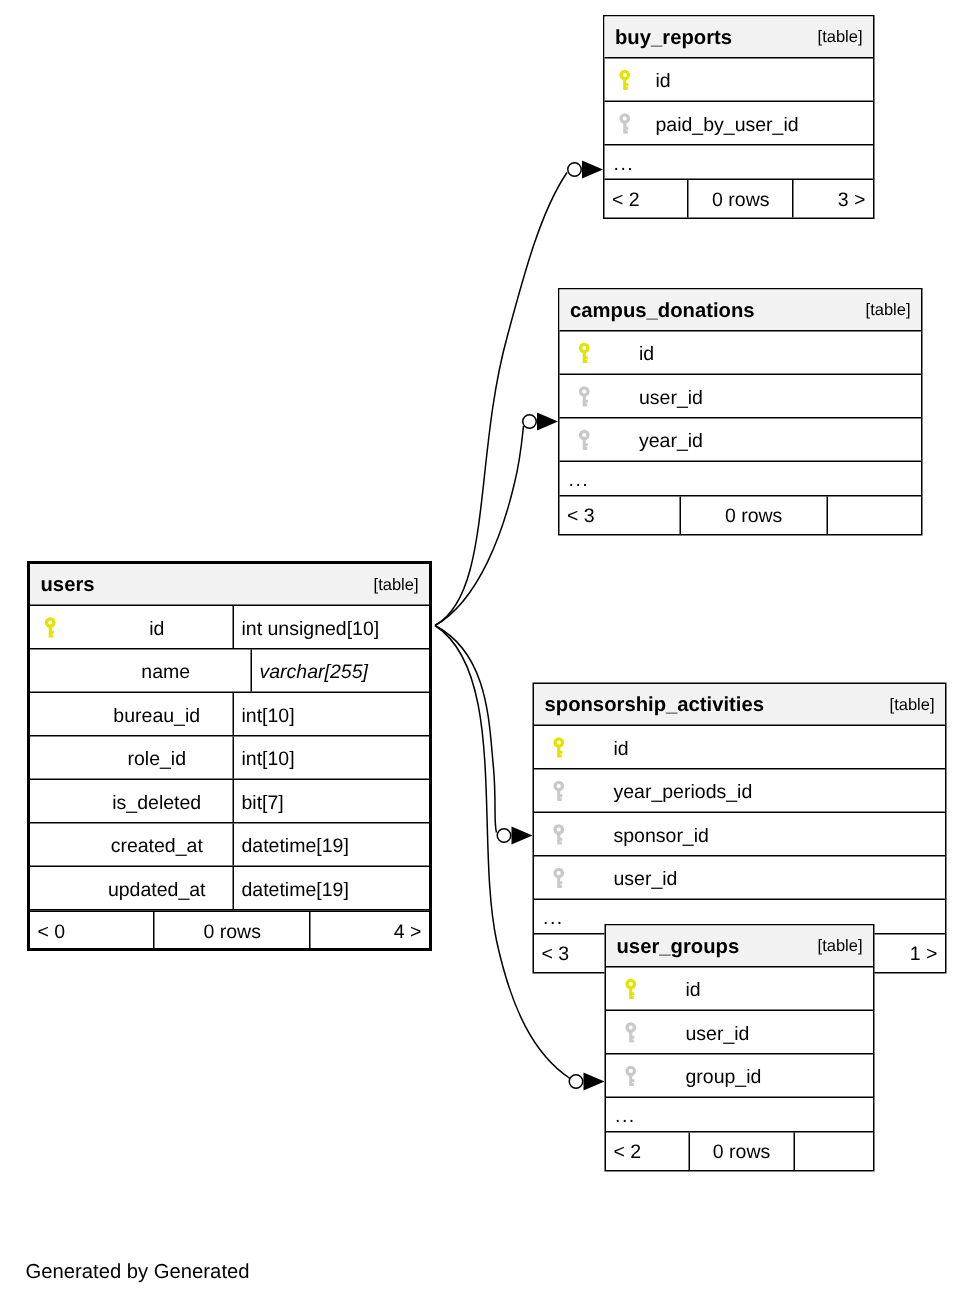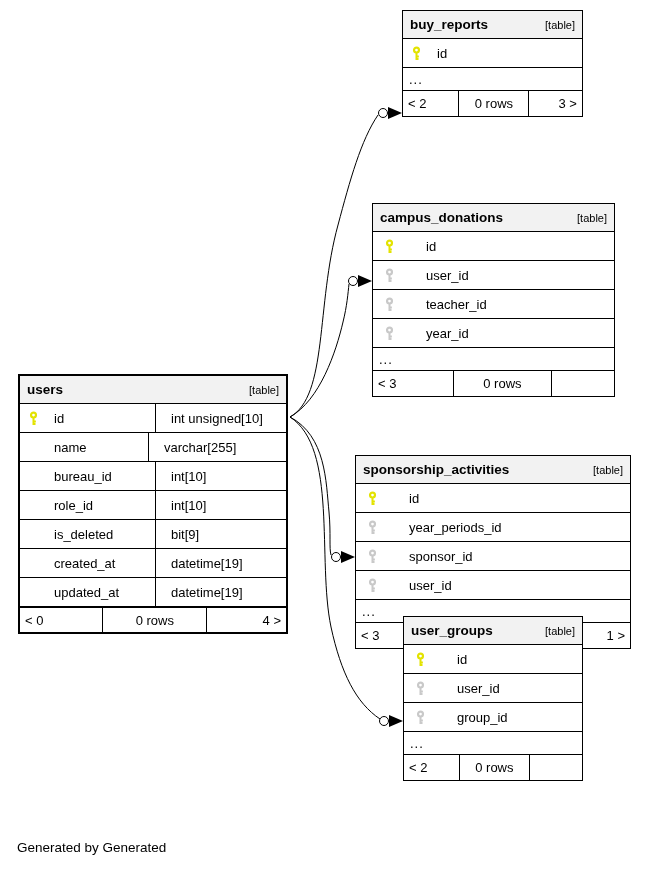"paid_by_user_id" div.row { html: none -> <div> <span> <svg> <circle></circle> <path></path> </svg> </span> <span>paid_by_user_id</span> </div> }
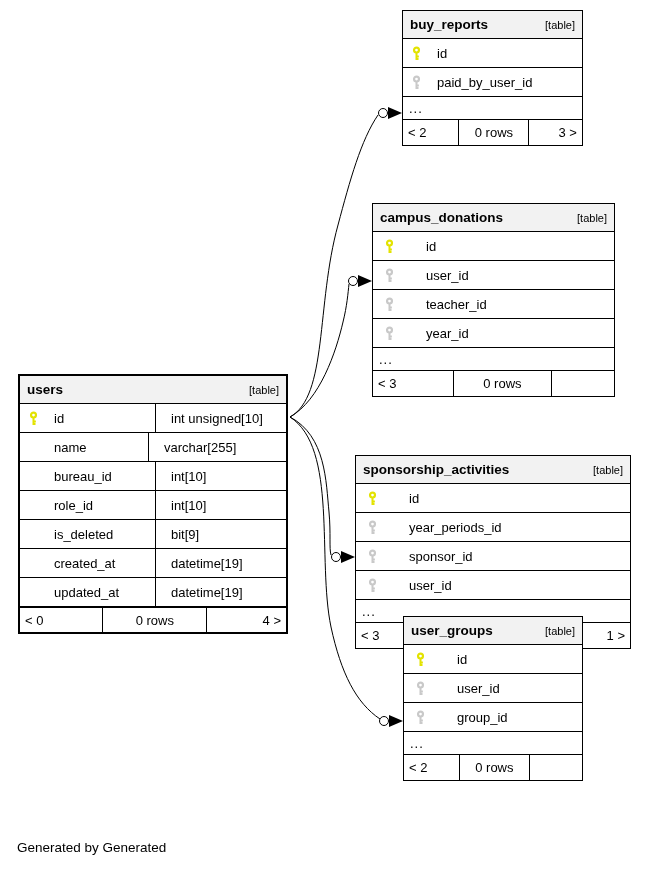"campus_donations" div.tbl { top: 203px -> 192px }
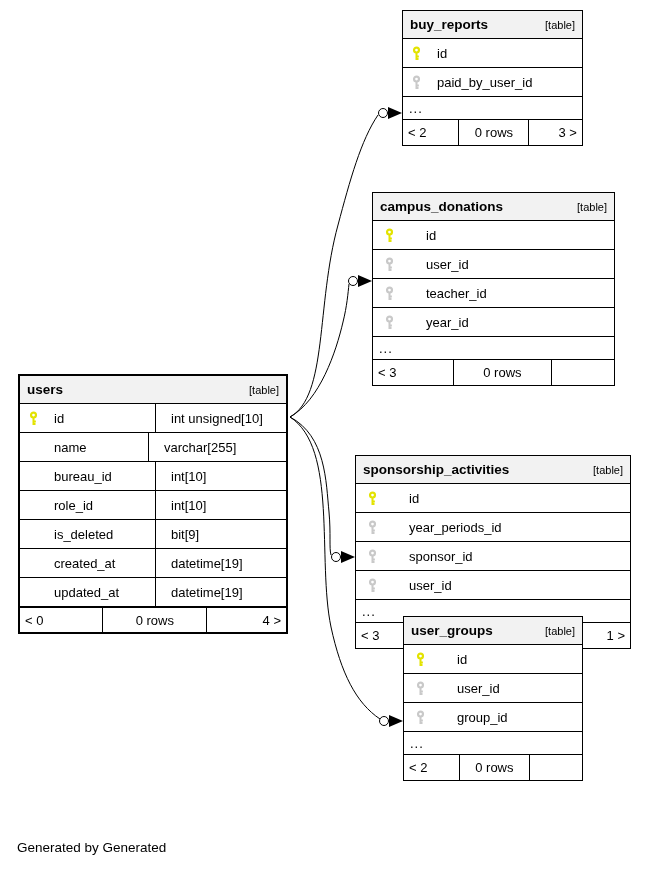"teacher_id" div.row { html: <div> <span> <svg> <circle></circle> <path></path> </svg> </span> <span>teacher_id</span> </div> -> none }
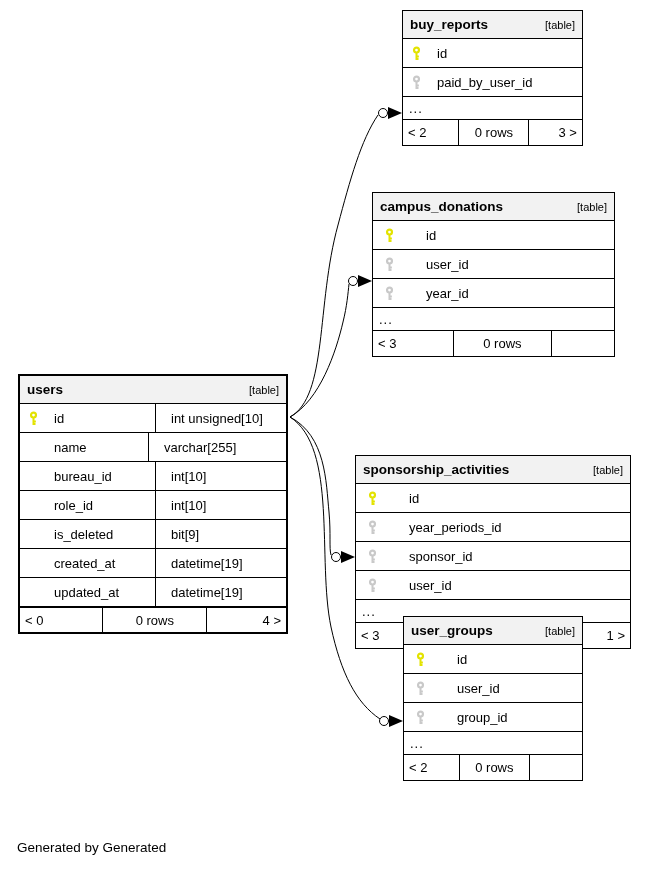"users" div.tbl { text-align: none -> center }
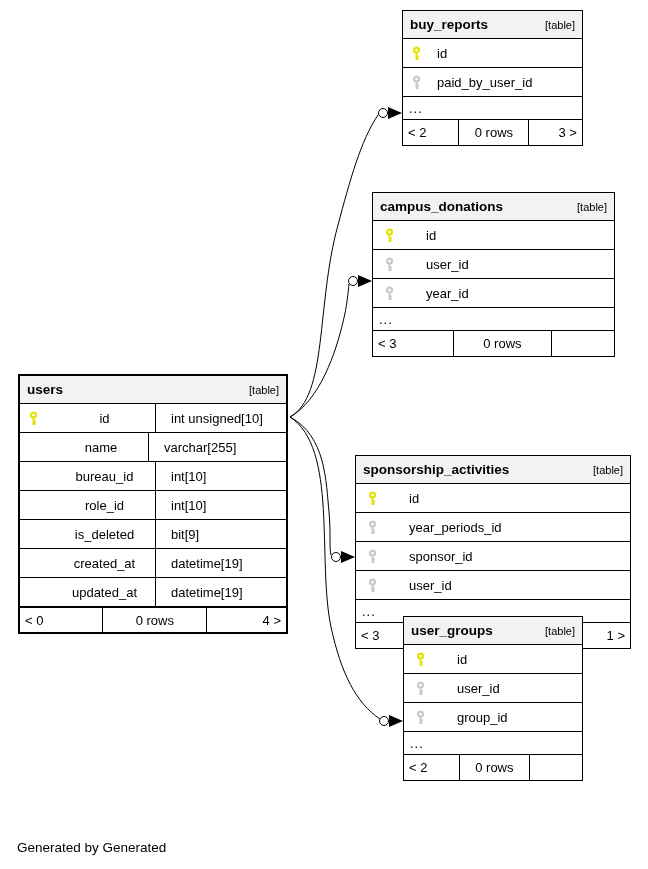"int unsigned[10]" .ctype { padding-left: 15px -> 5px }
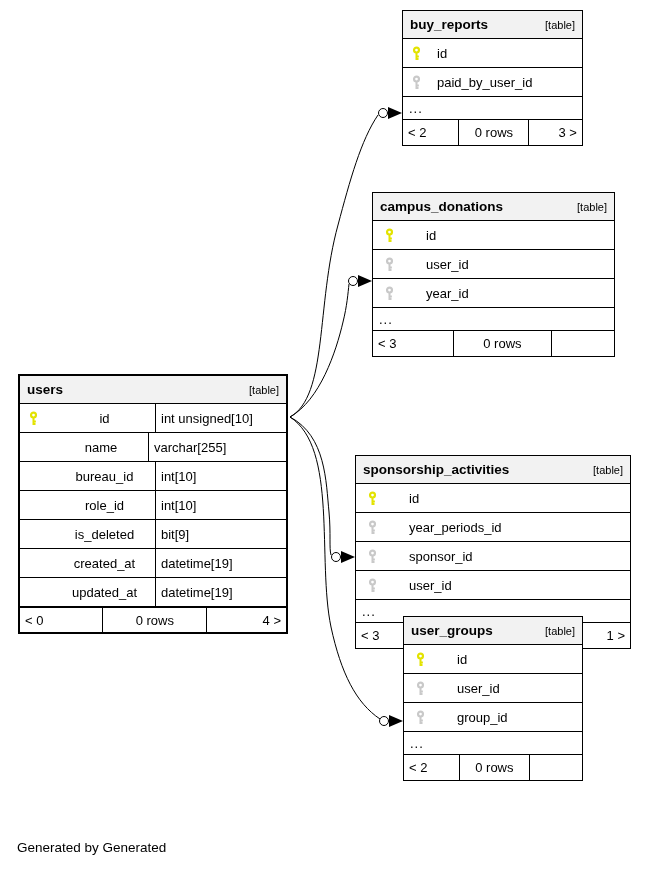"varchar[255]" span.ctype { font-style: none -> italic; width: 138px -> 119px }
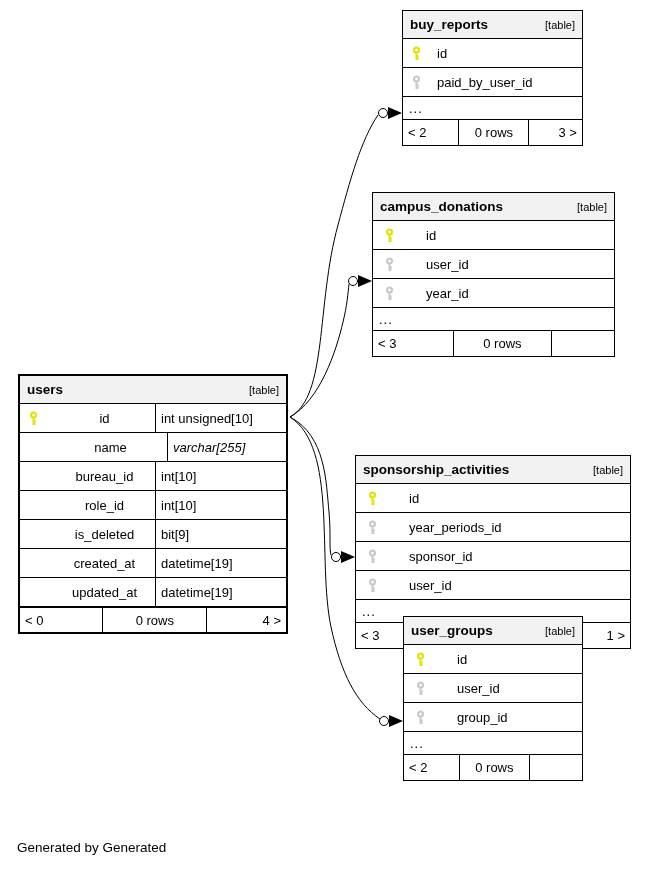"bit[9]" span.ctype { text: 9 -> 7 }
